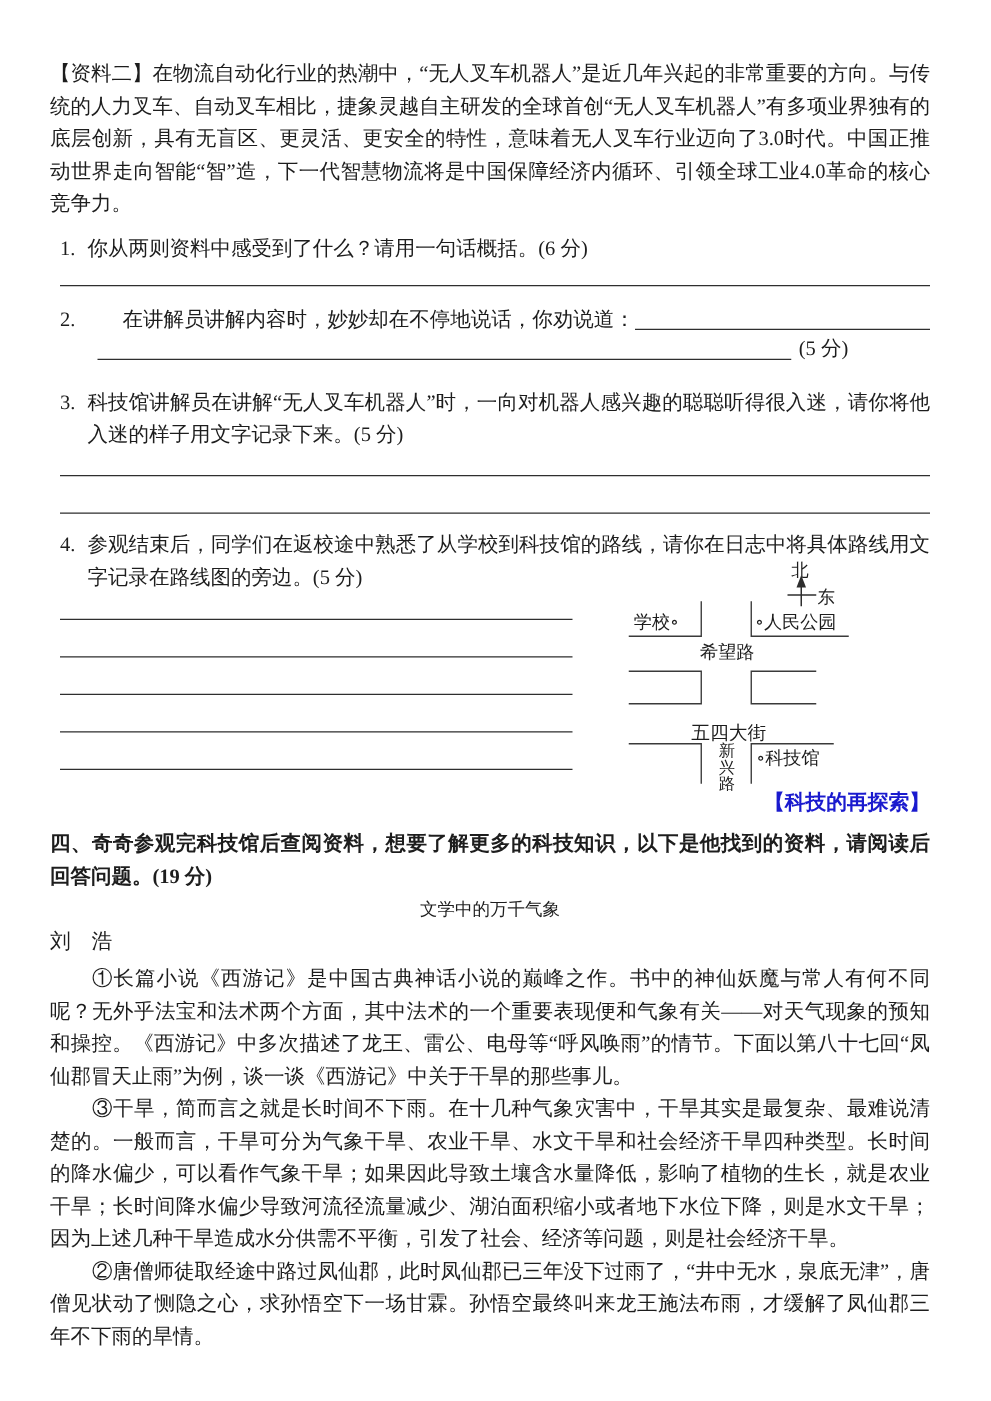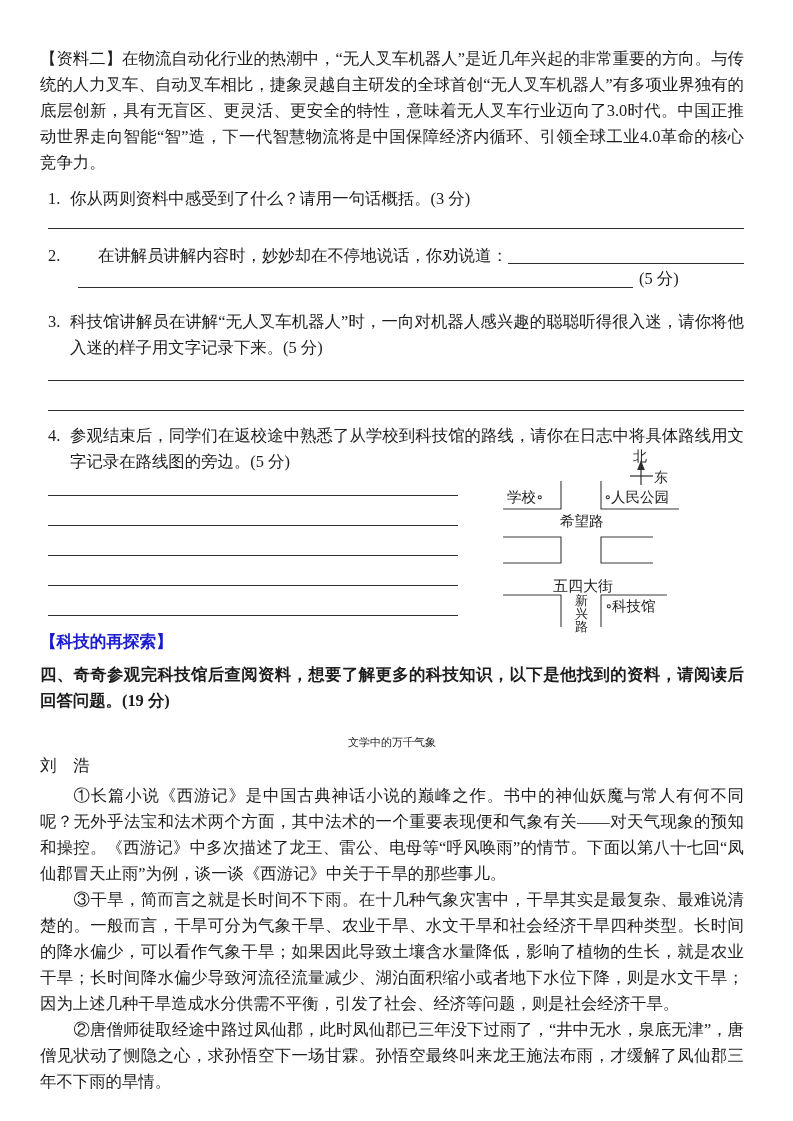"你从两则资料中感受到了什么？请用一句话概括。(3 分)" div.q-text { text: 3 -> 6 }
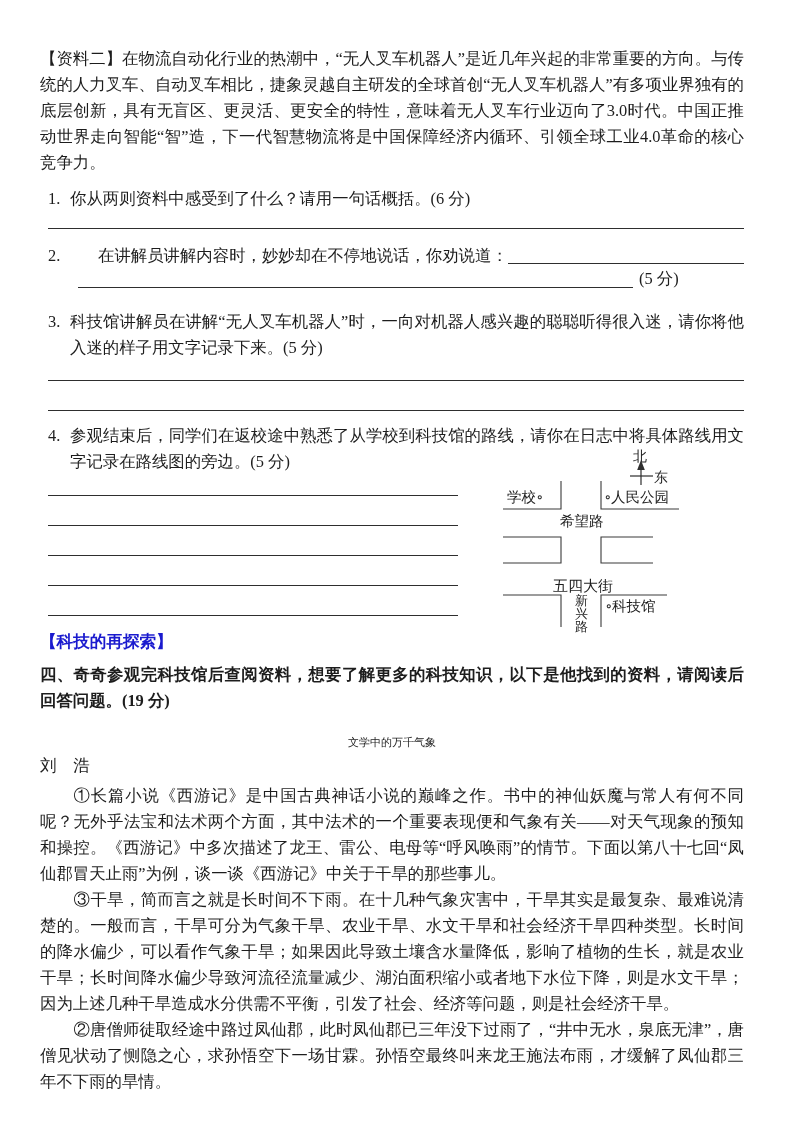"【科技的再探索】" .banner { text-align: left -> right }
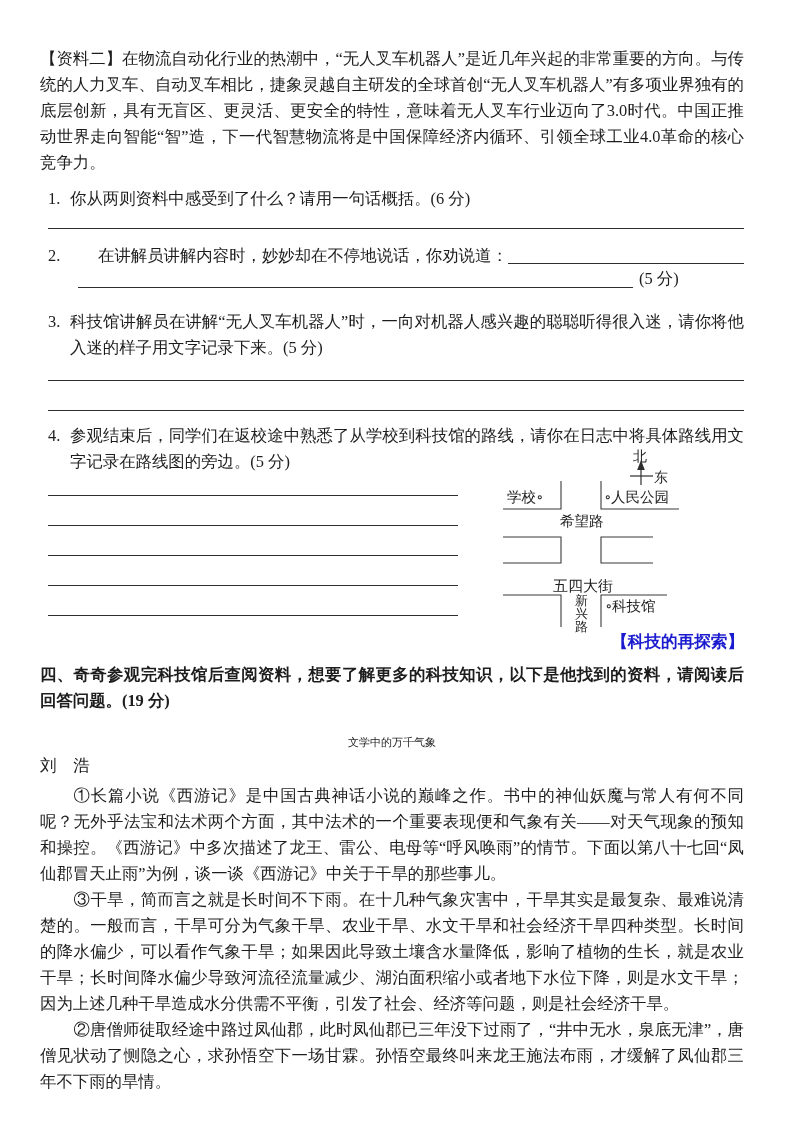"文学中的万千气象" .essay-title { font-size: 11px -> 14px; margin-top: 16px -> 3px }
